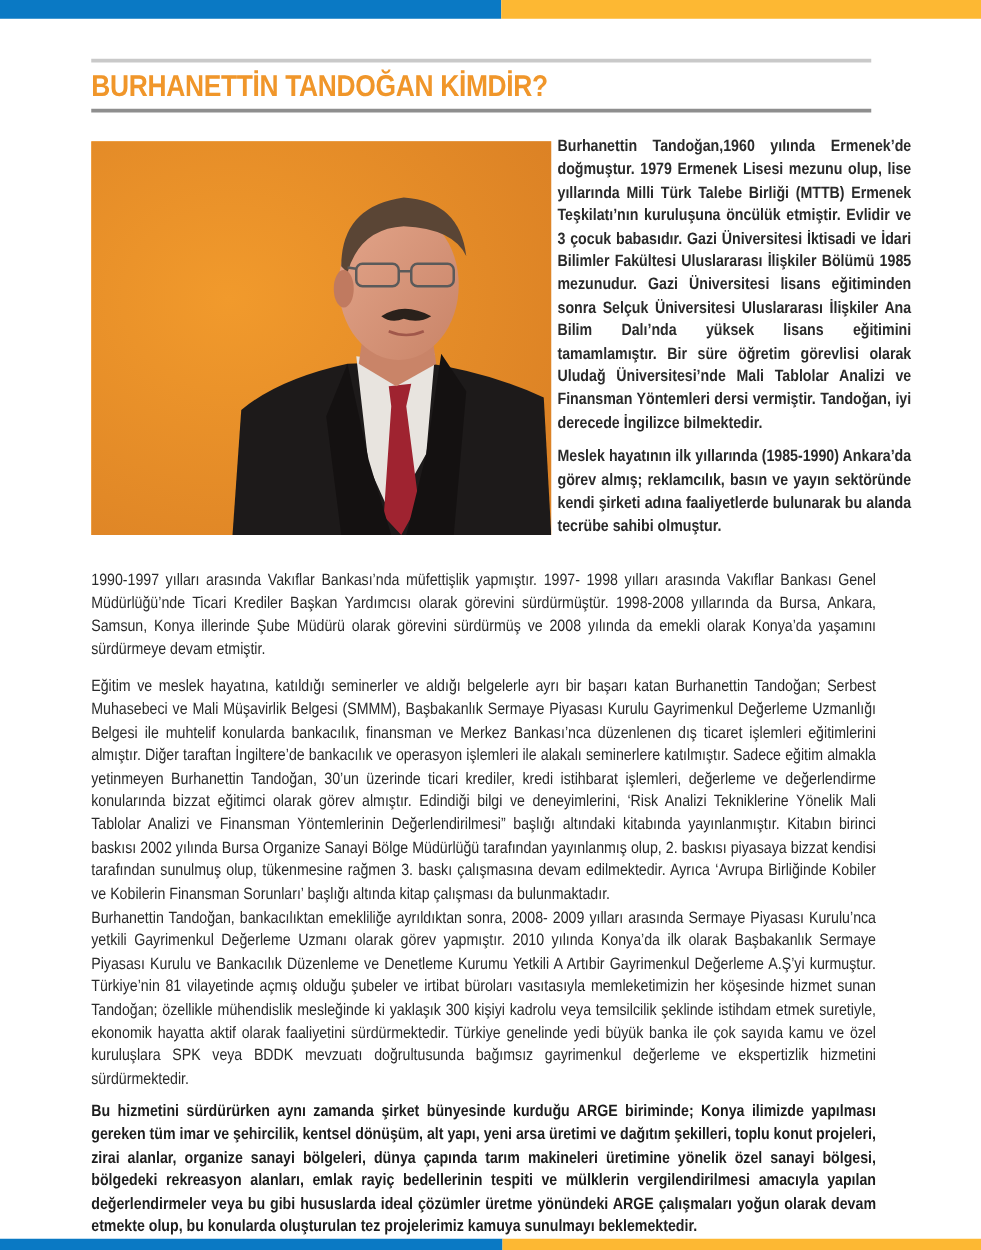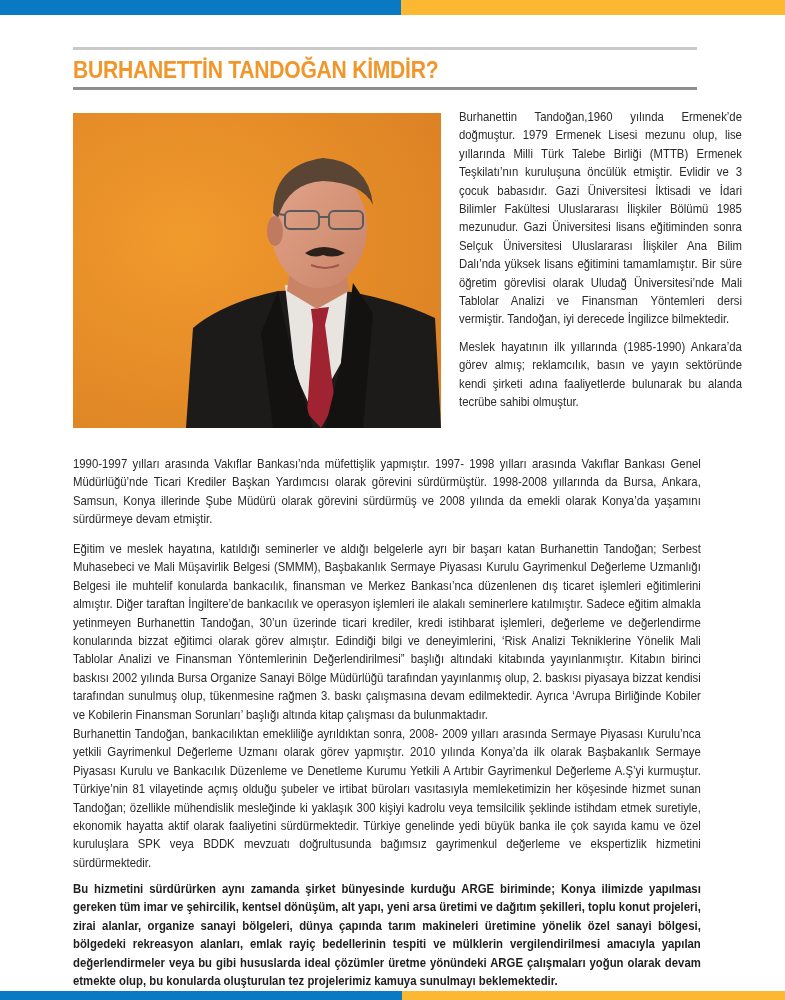"Burhanettin Tandoğan,1960 yılında" .text-col { font-weight: none -> bold; left: 459px -> 446px }
